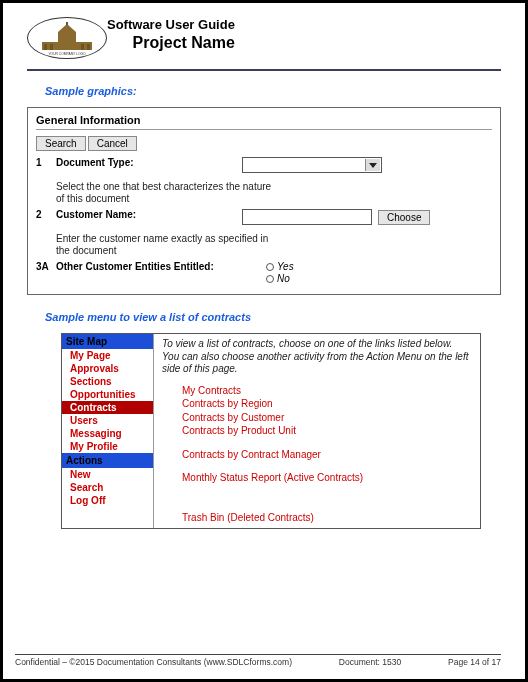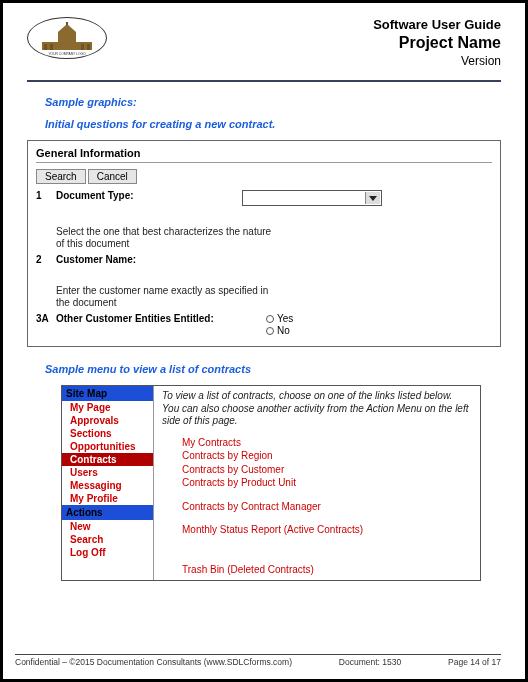"Software User Guide" .header { justify-content: space-between -> none }
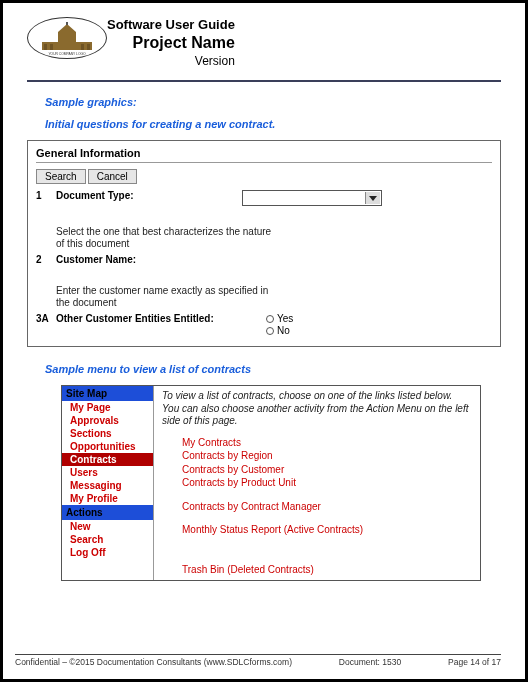"Version" div.h-ver { html: <div>Version</div> -> none }
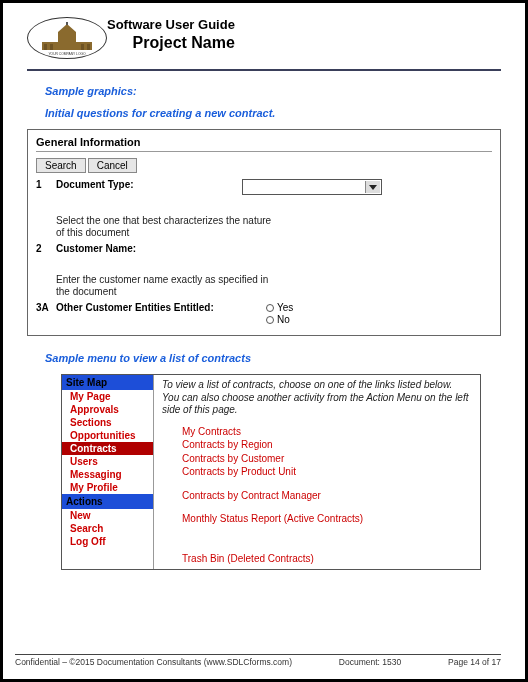"Initial questions for creating a" div.blue-italic { html: <div>Initial questions for creating a new contract.</div> -> none }
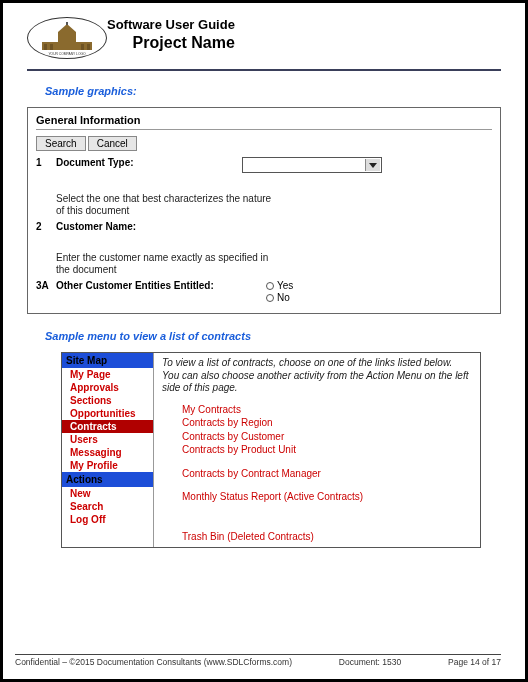"Select the one that best" .help { margin-top: 20px -> 8px }
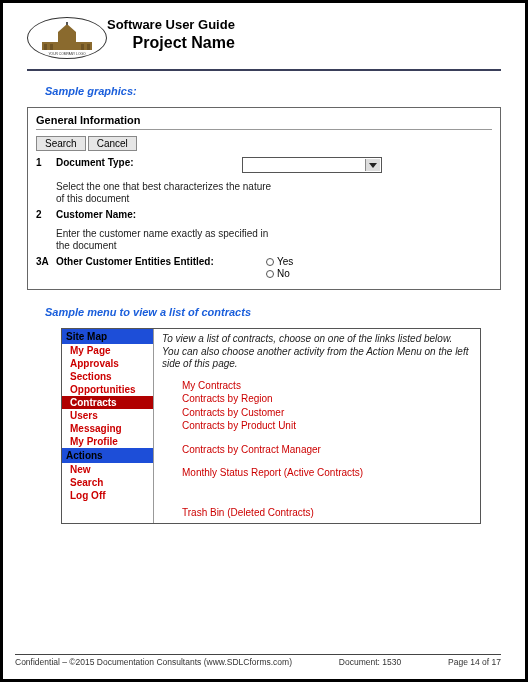"Choose" div.ctrl { html: none -> <div> <div></div> <button>Choose</button> </div> }
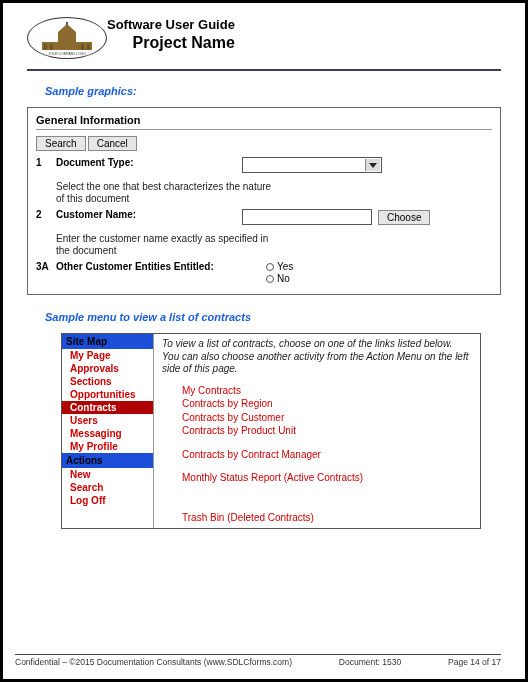"Yes" .radio-item { font-style: none -> italic }
